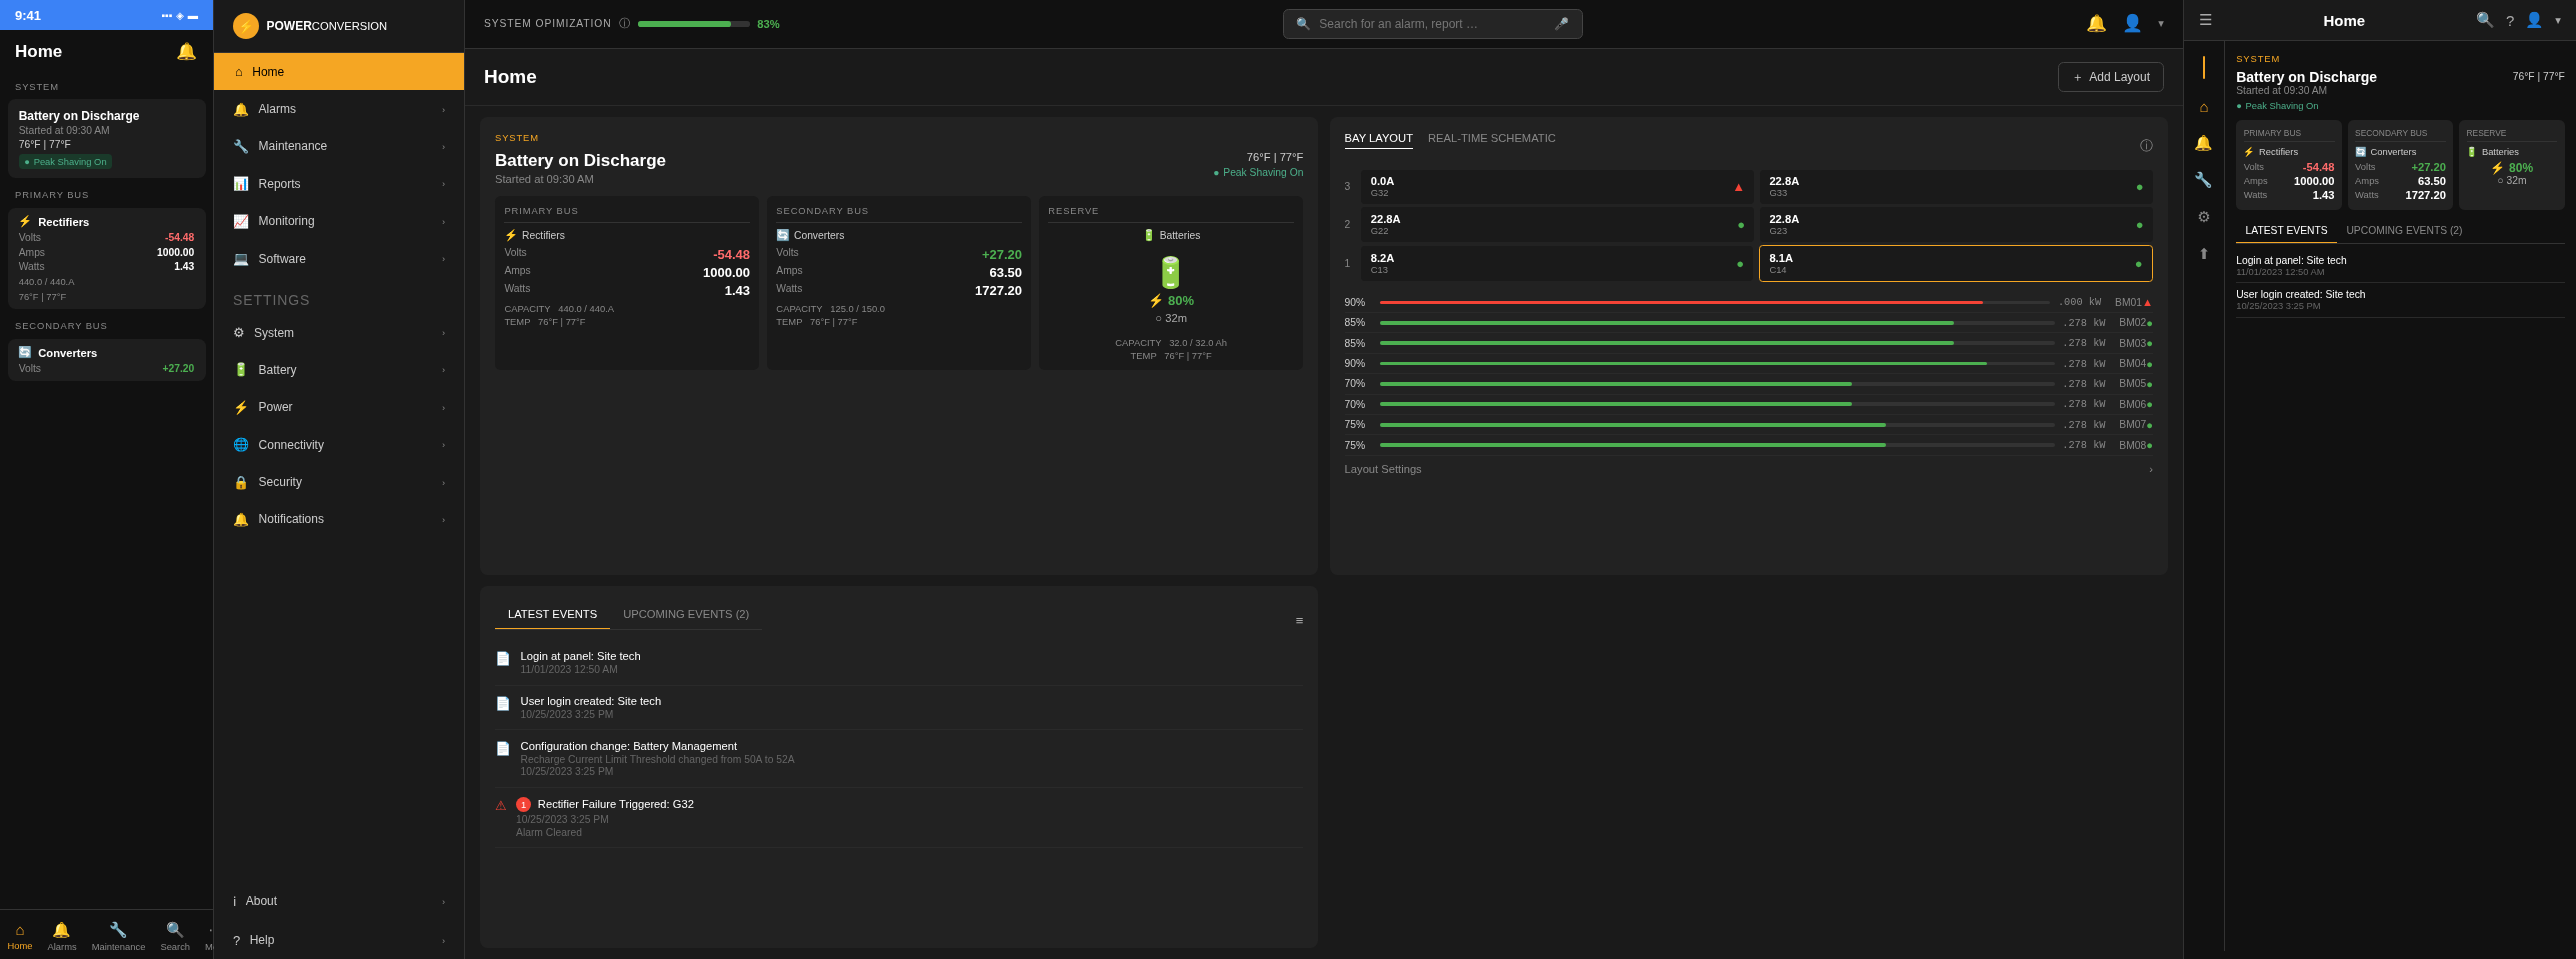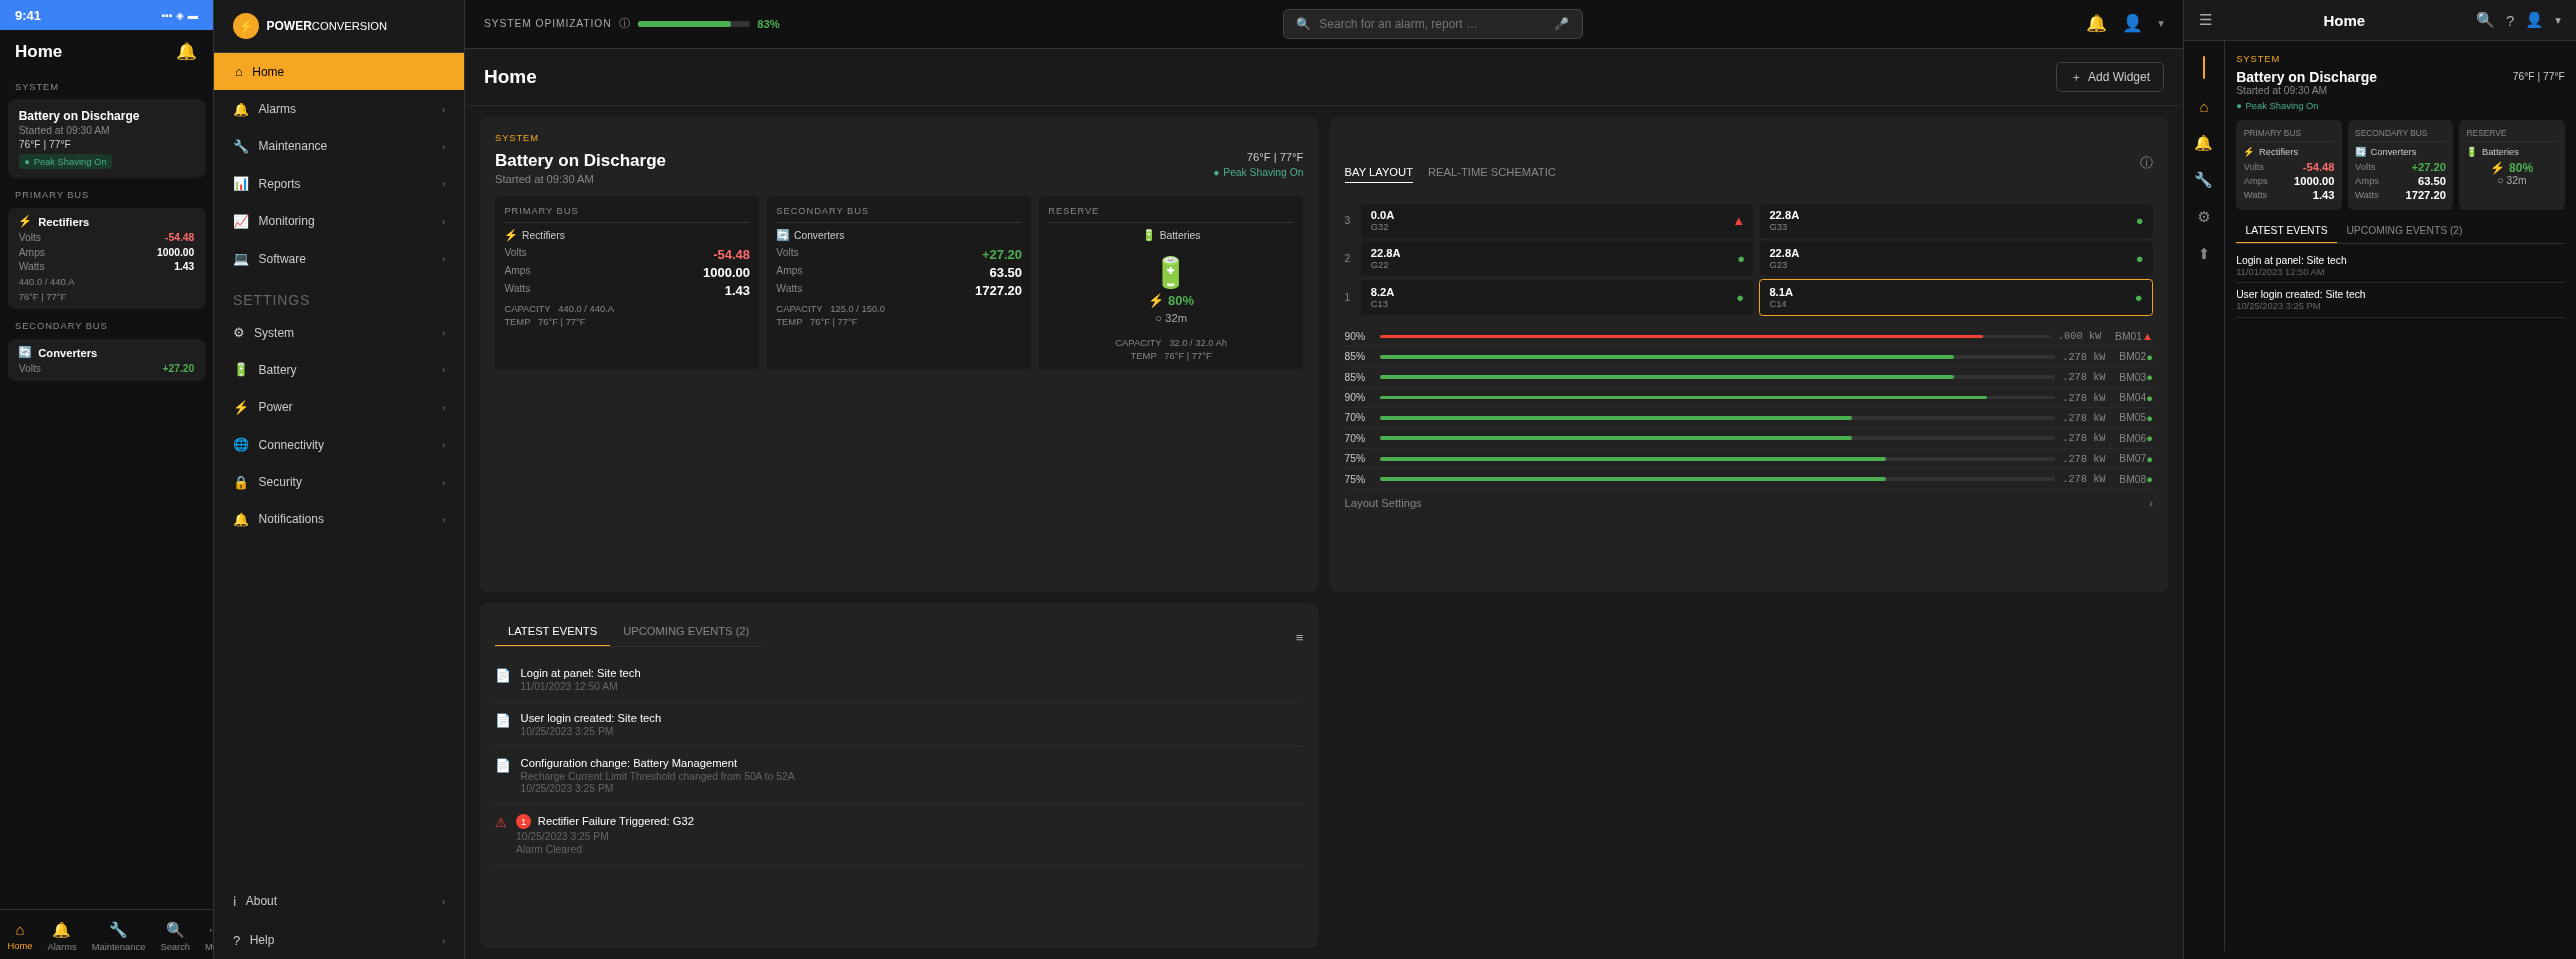"Add Widget" span { text: Widget -> Layout }
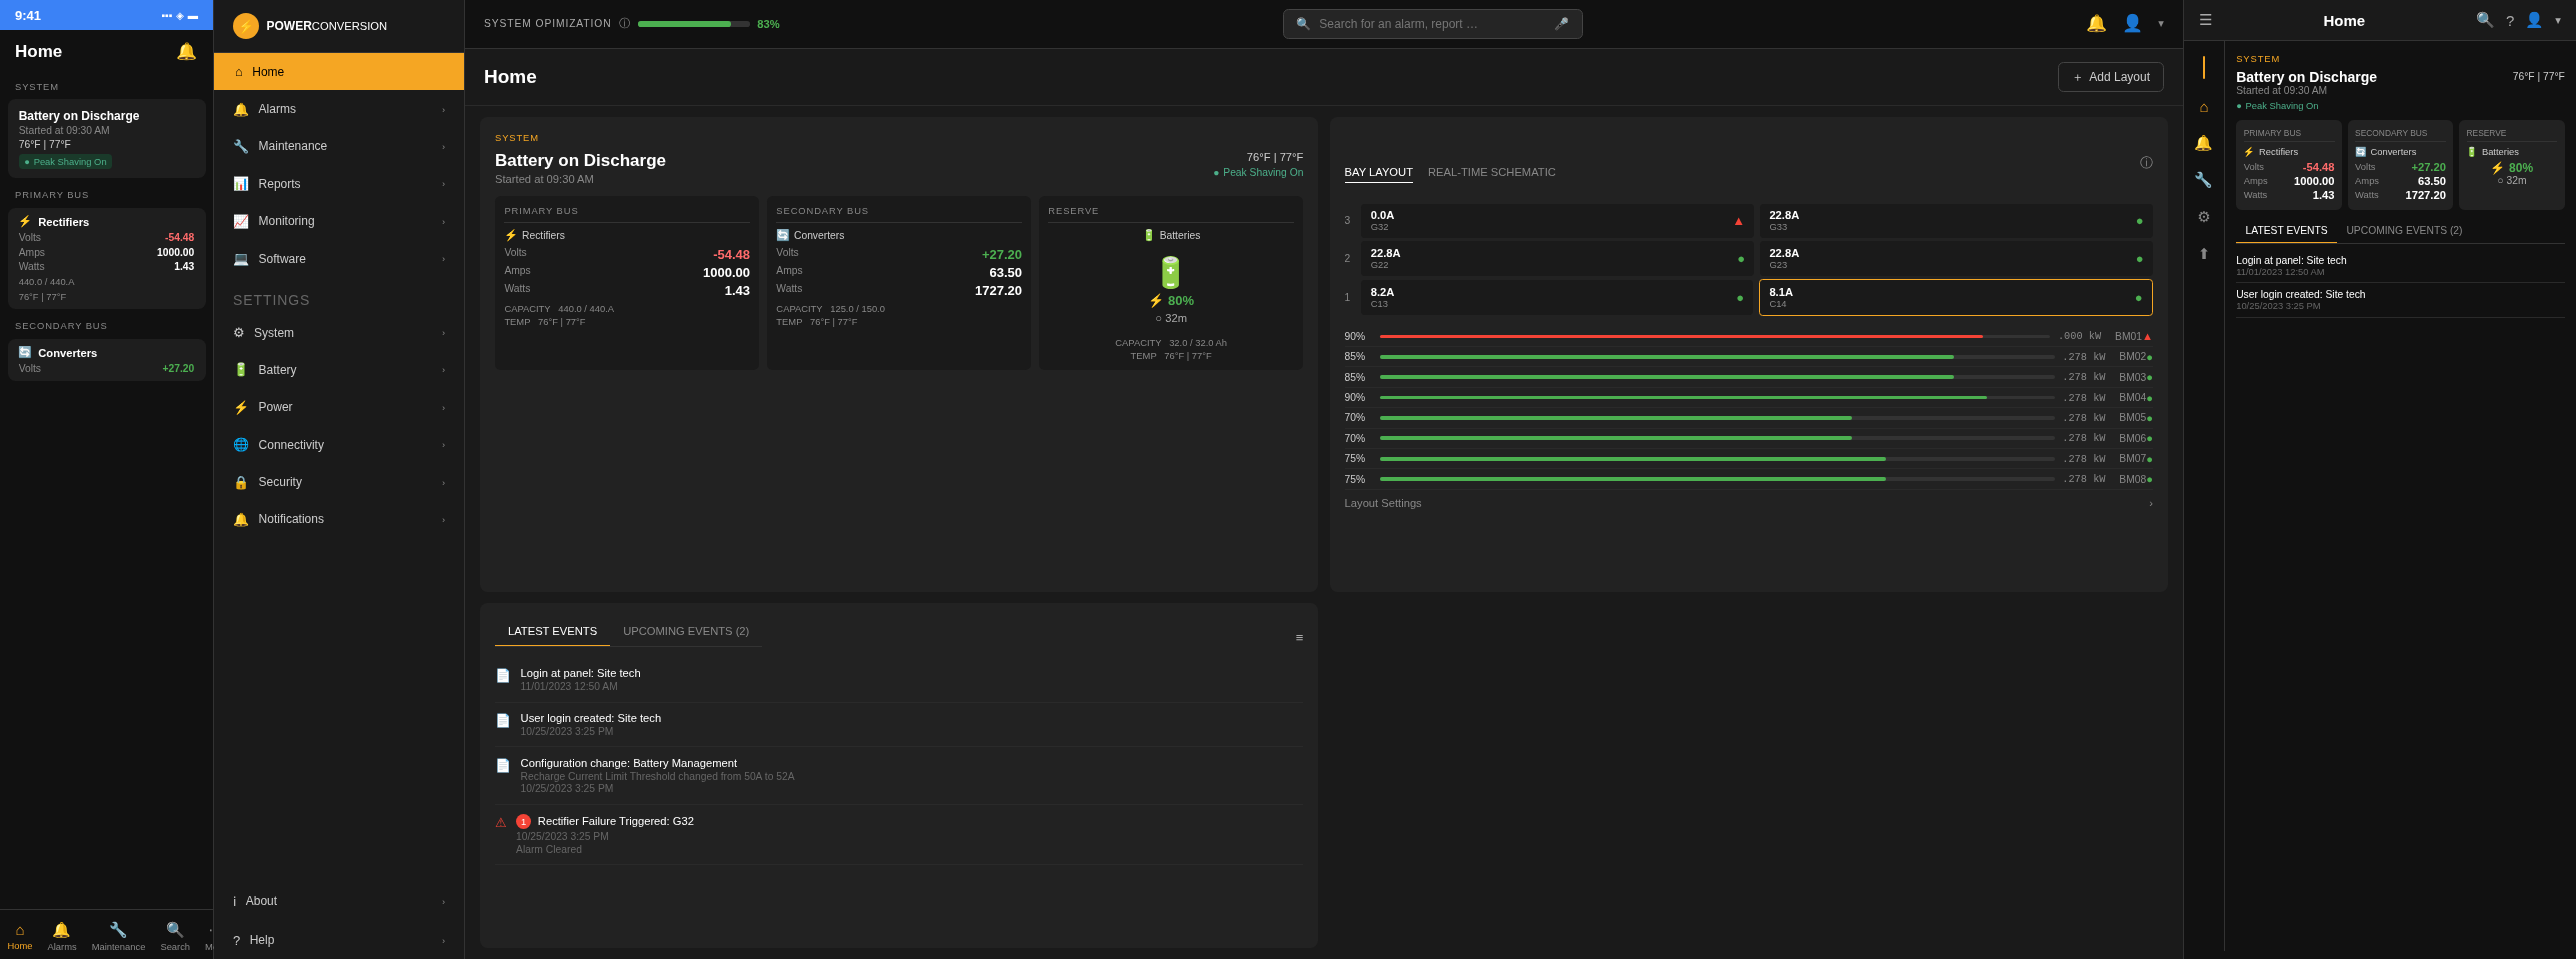"BAY LAYOUT" .bay-tab { margin-top: 34px -> none }
